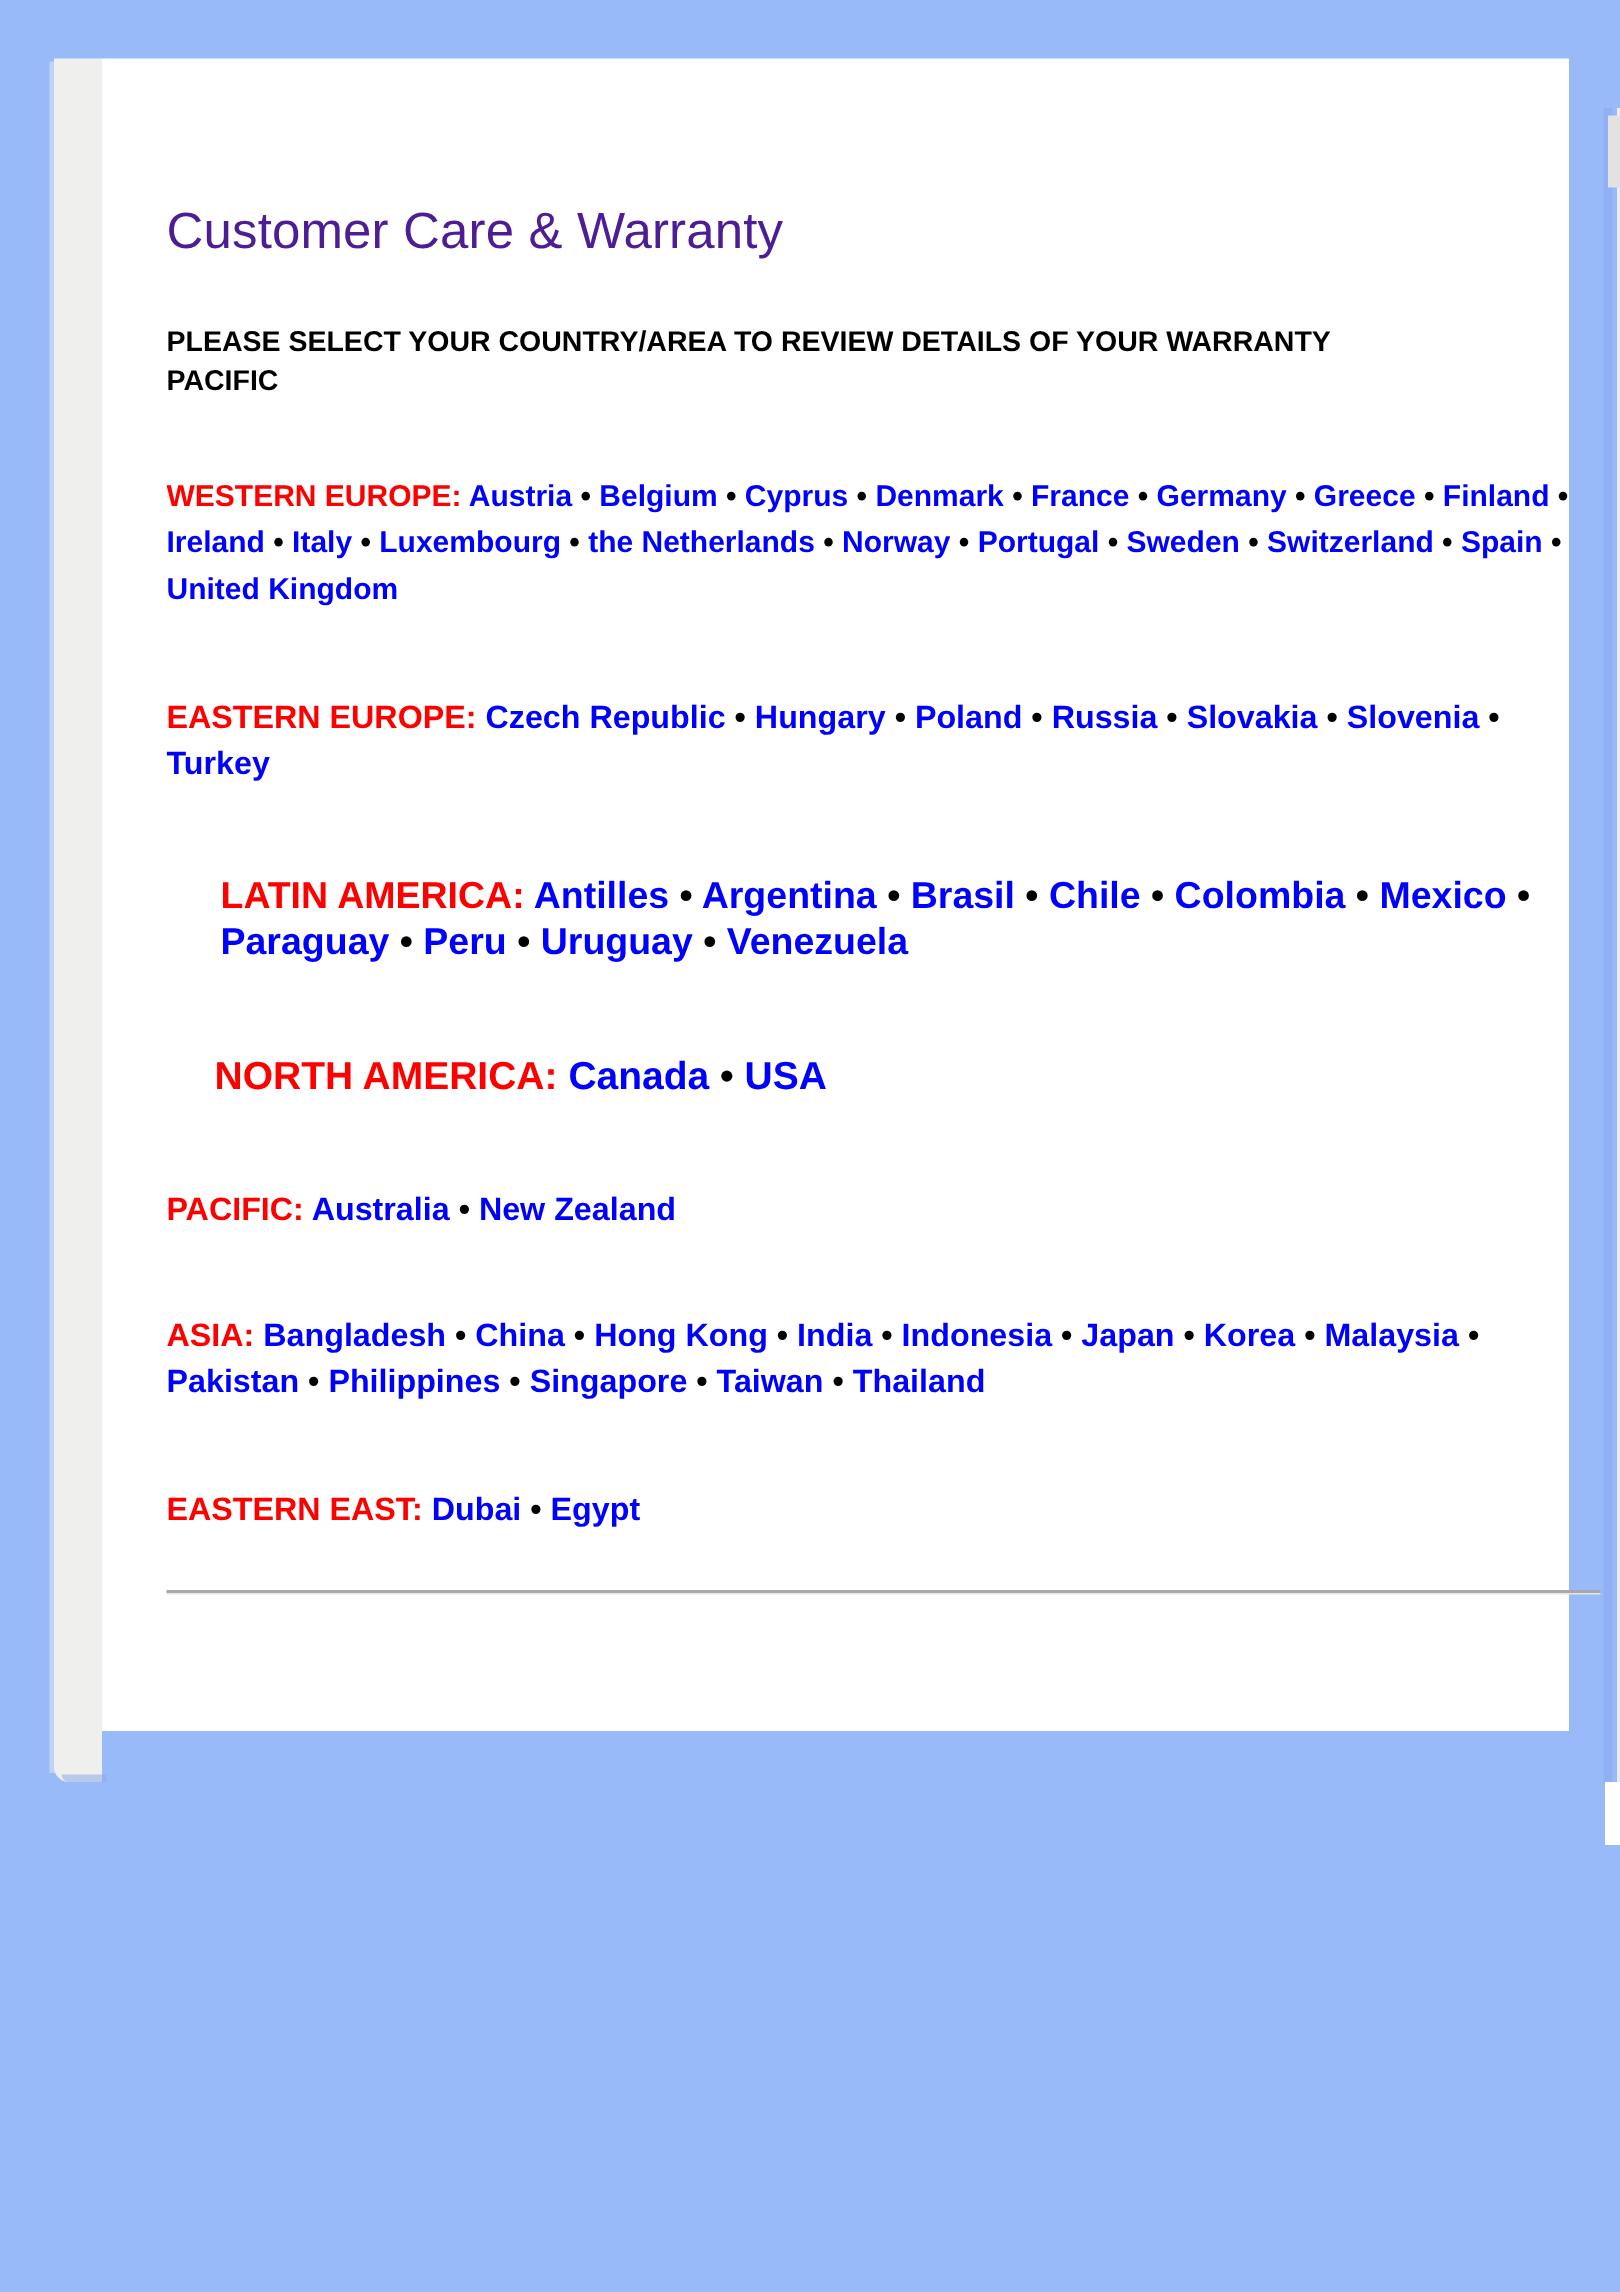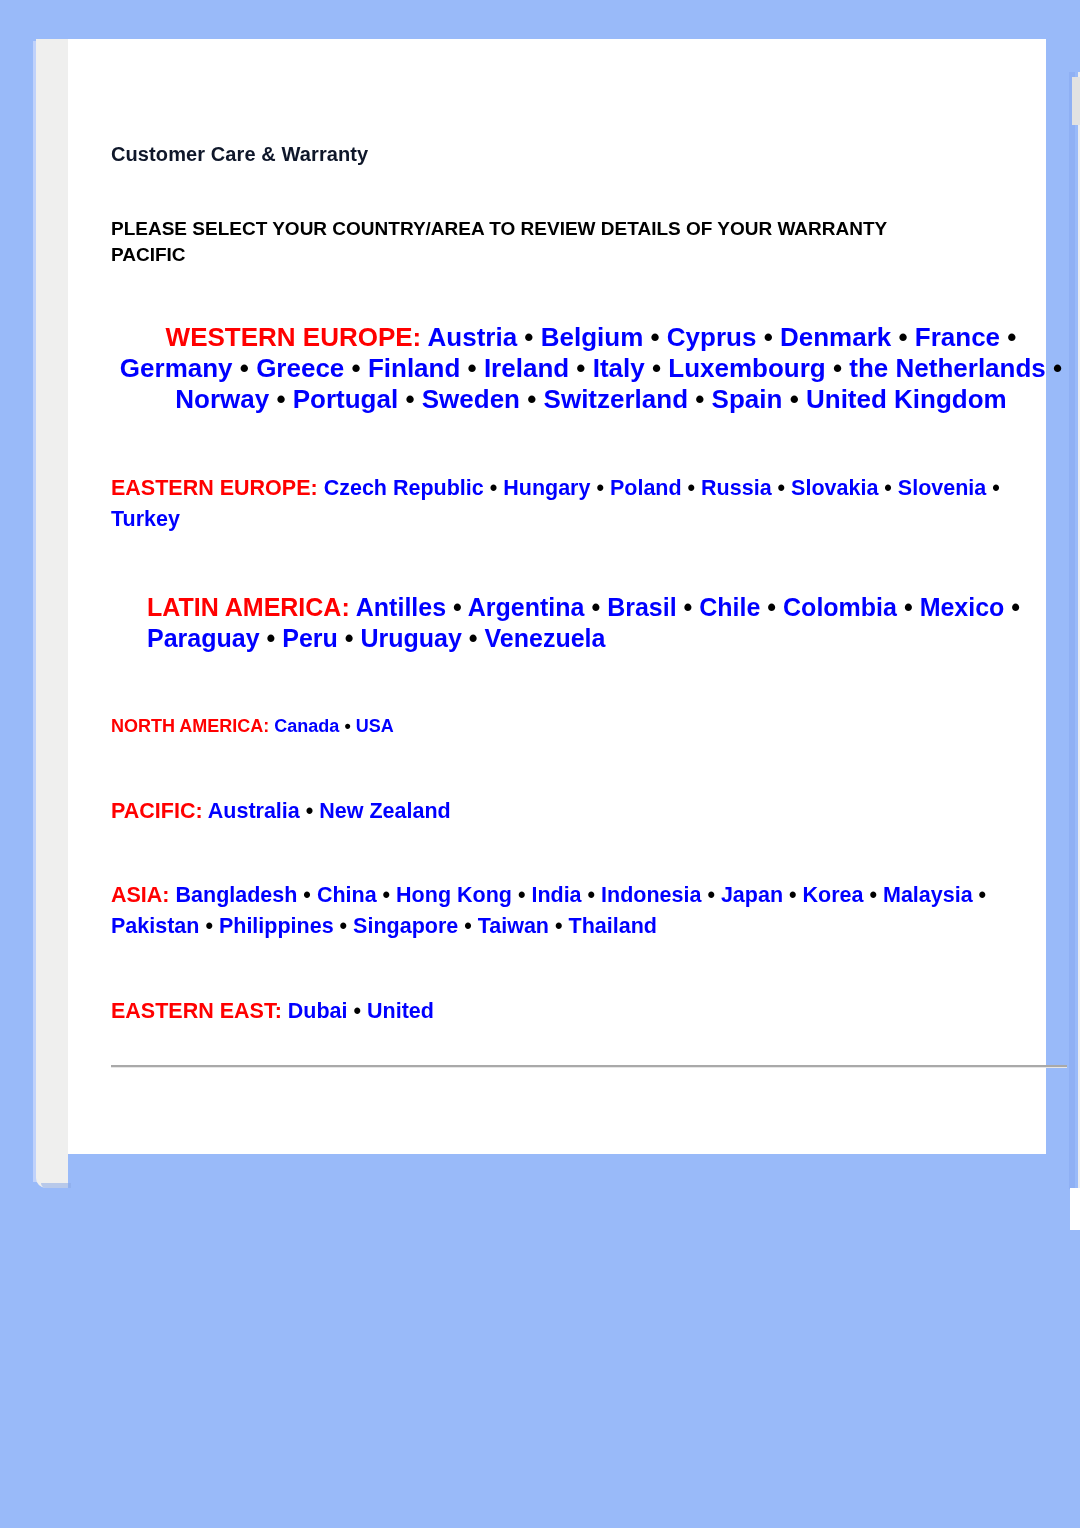"Customer Care & Warranty" h1.page-title { color: #0f172a -> #4c1d95; font-size: 20px -> 34px; font-weight: bold -> normal }
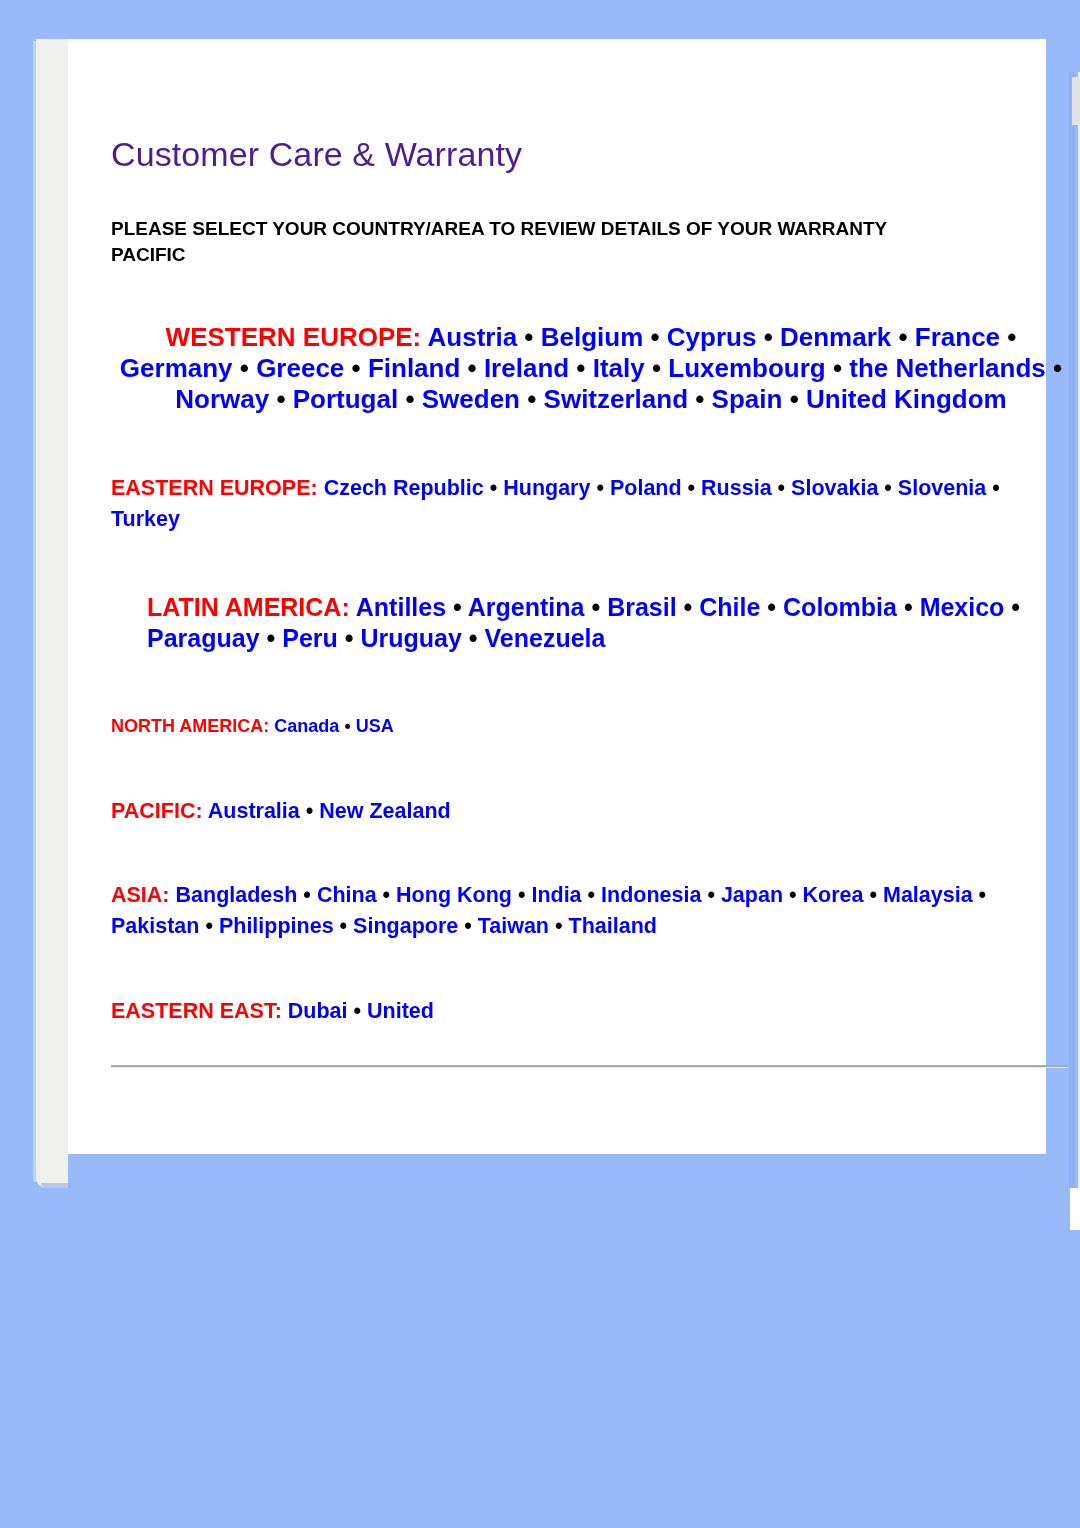"WESTERN EUROPE: Austria • Belgium" .region.r-western { font-size: 26px -> 20px; text-align: center -> none }
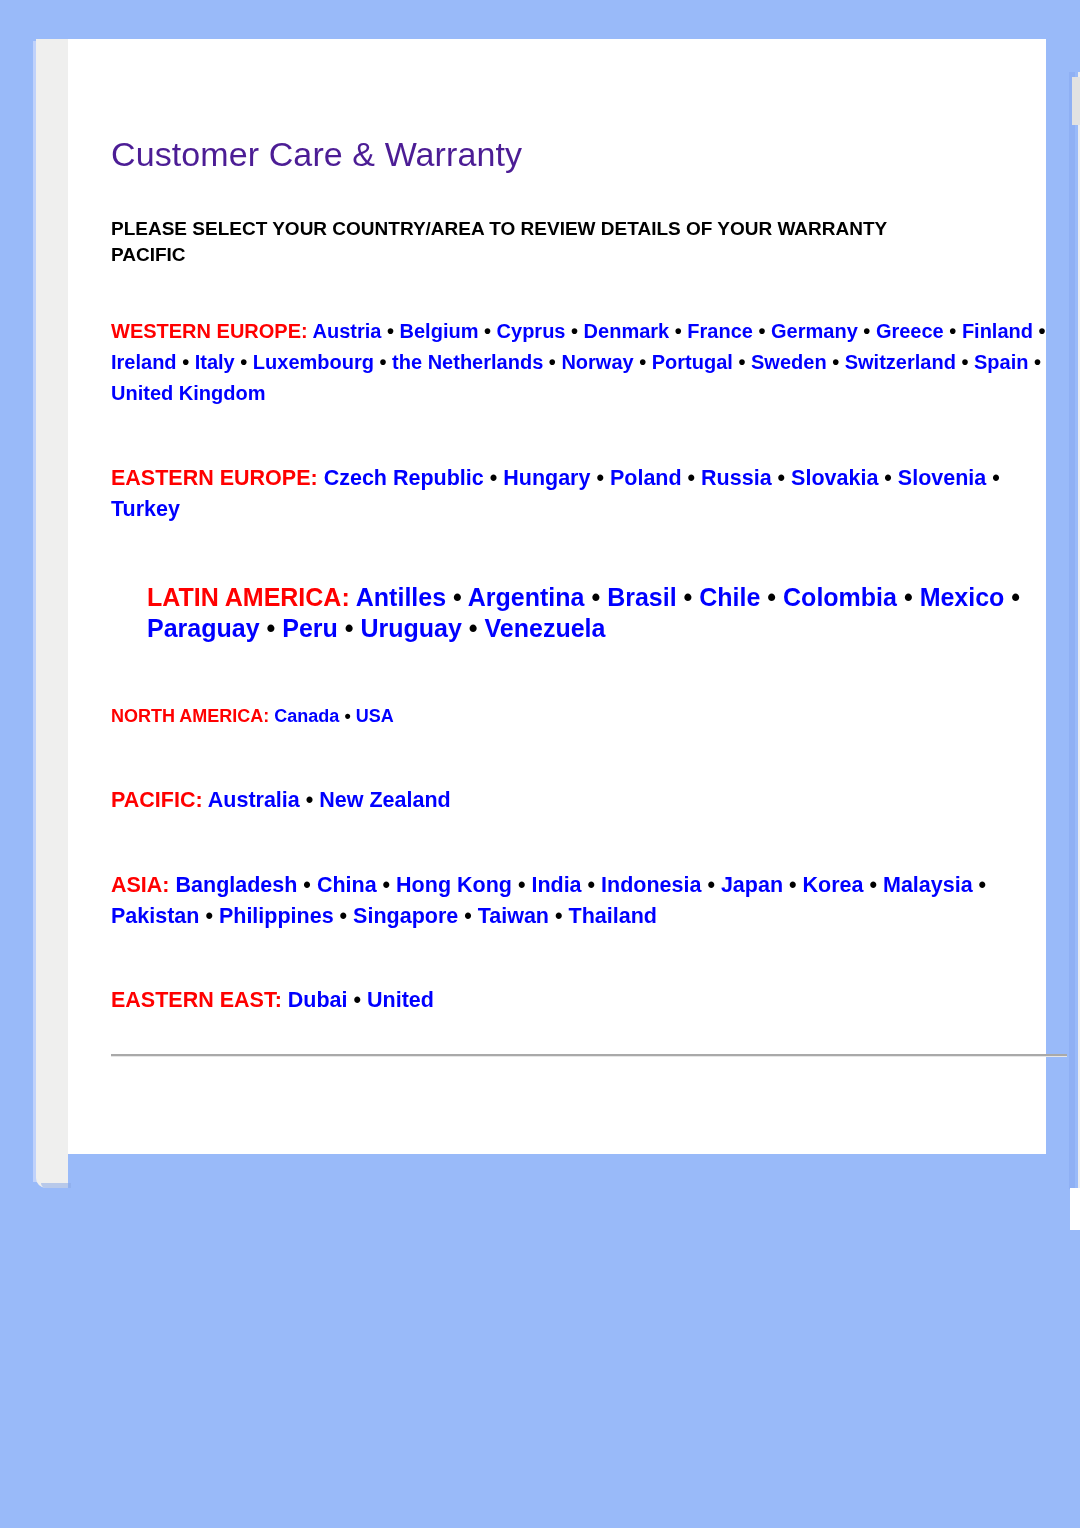"NORTH AMERICA: Canada • USA" .region.r-north { font-size: 18px -> 26px; margin-left: none -> 32px }
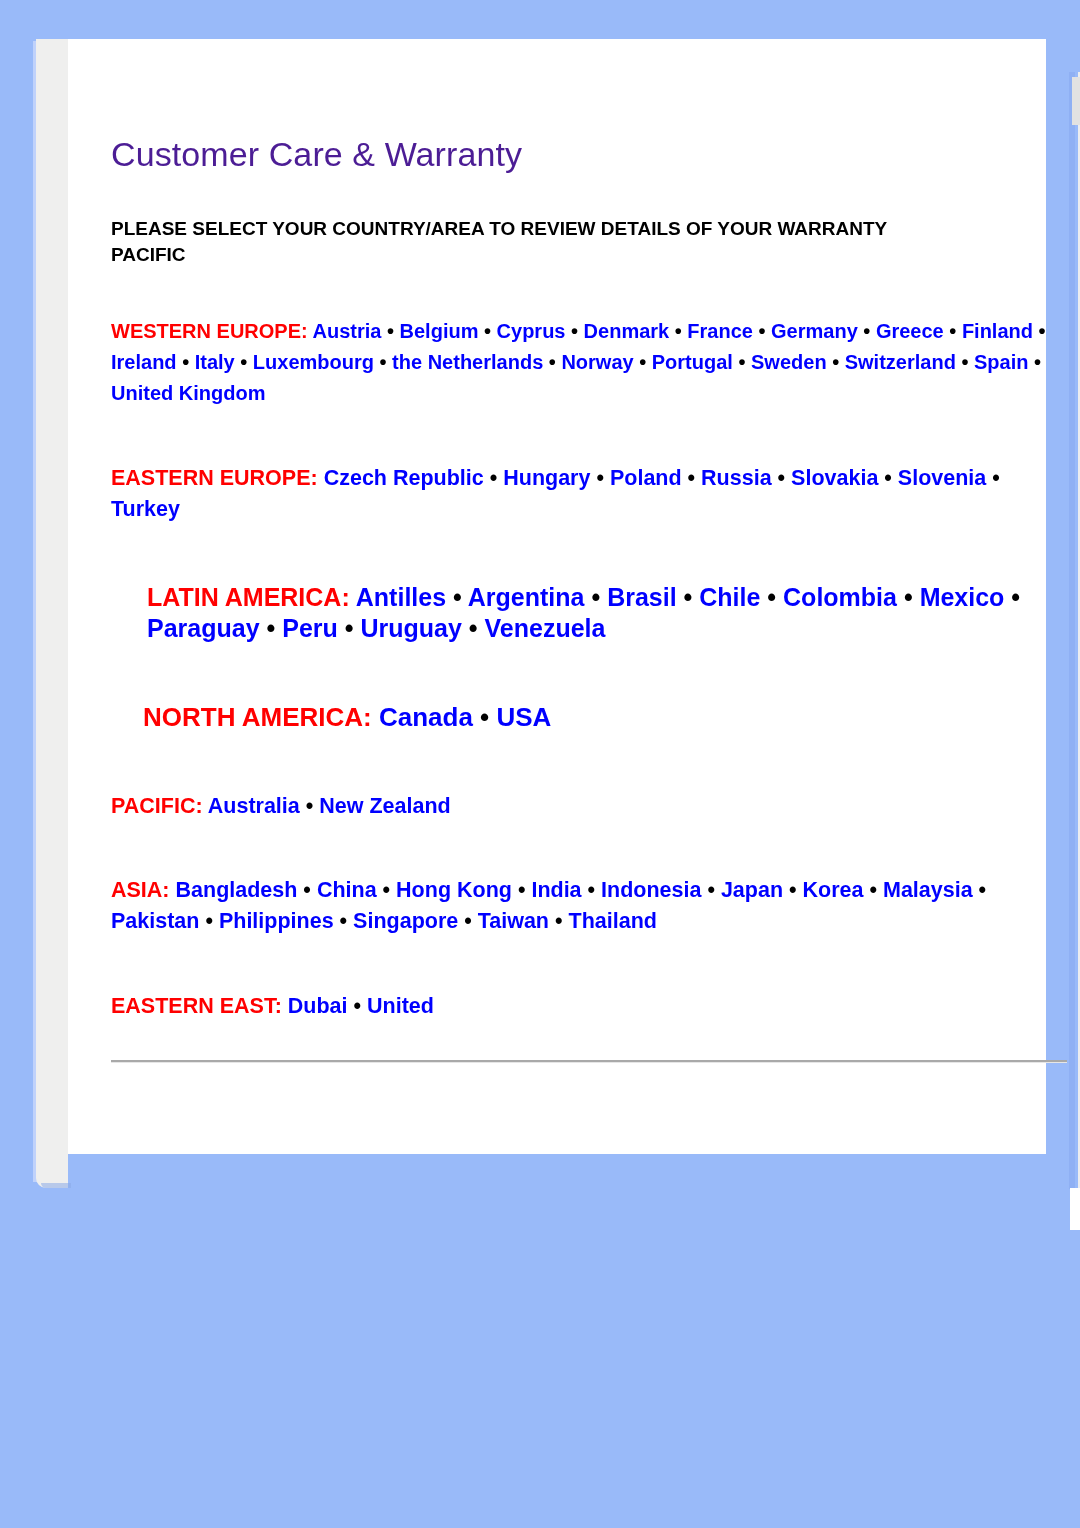"United" span.country { text: United -> Egypt }
